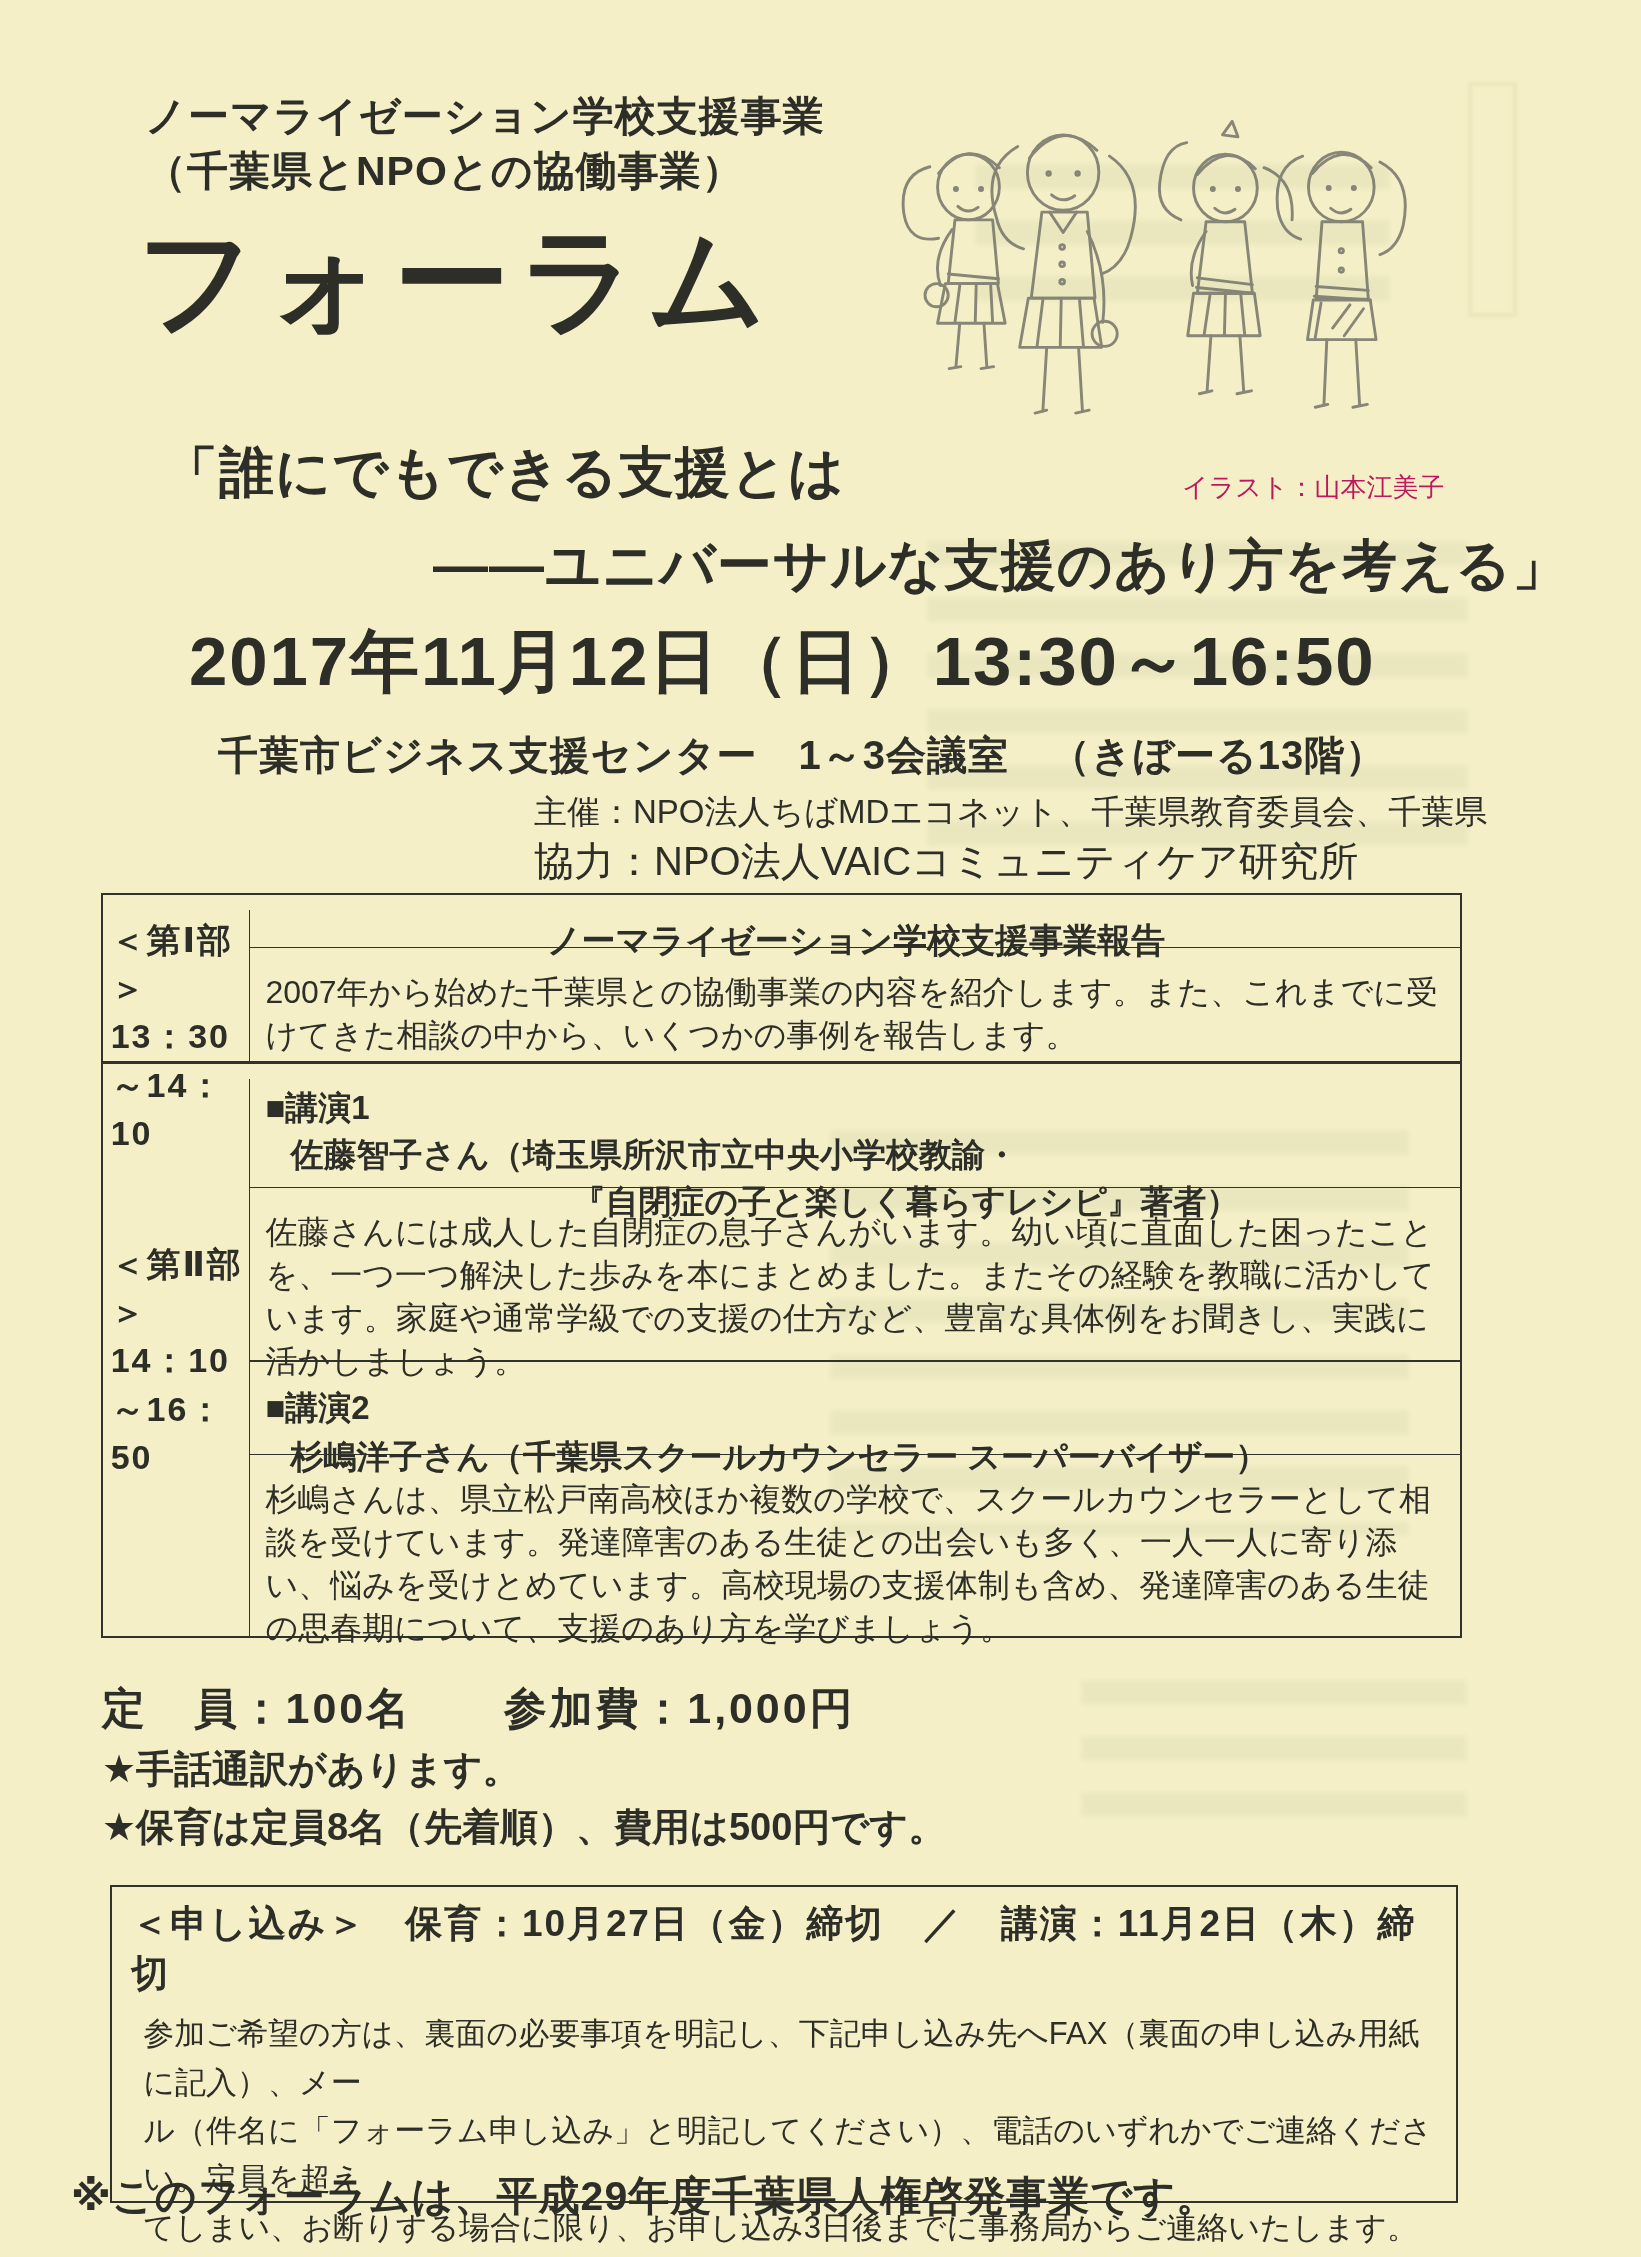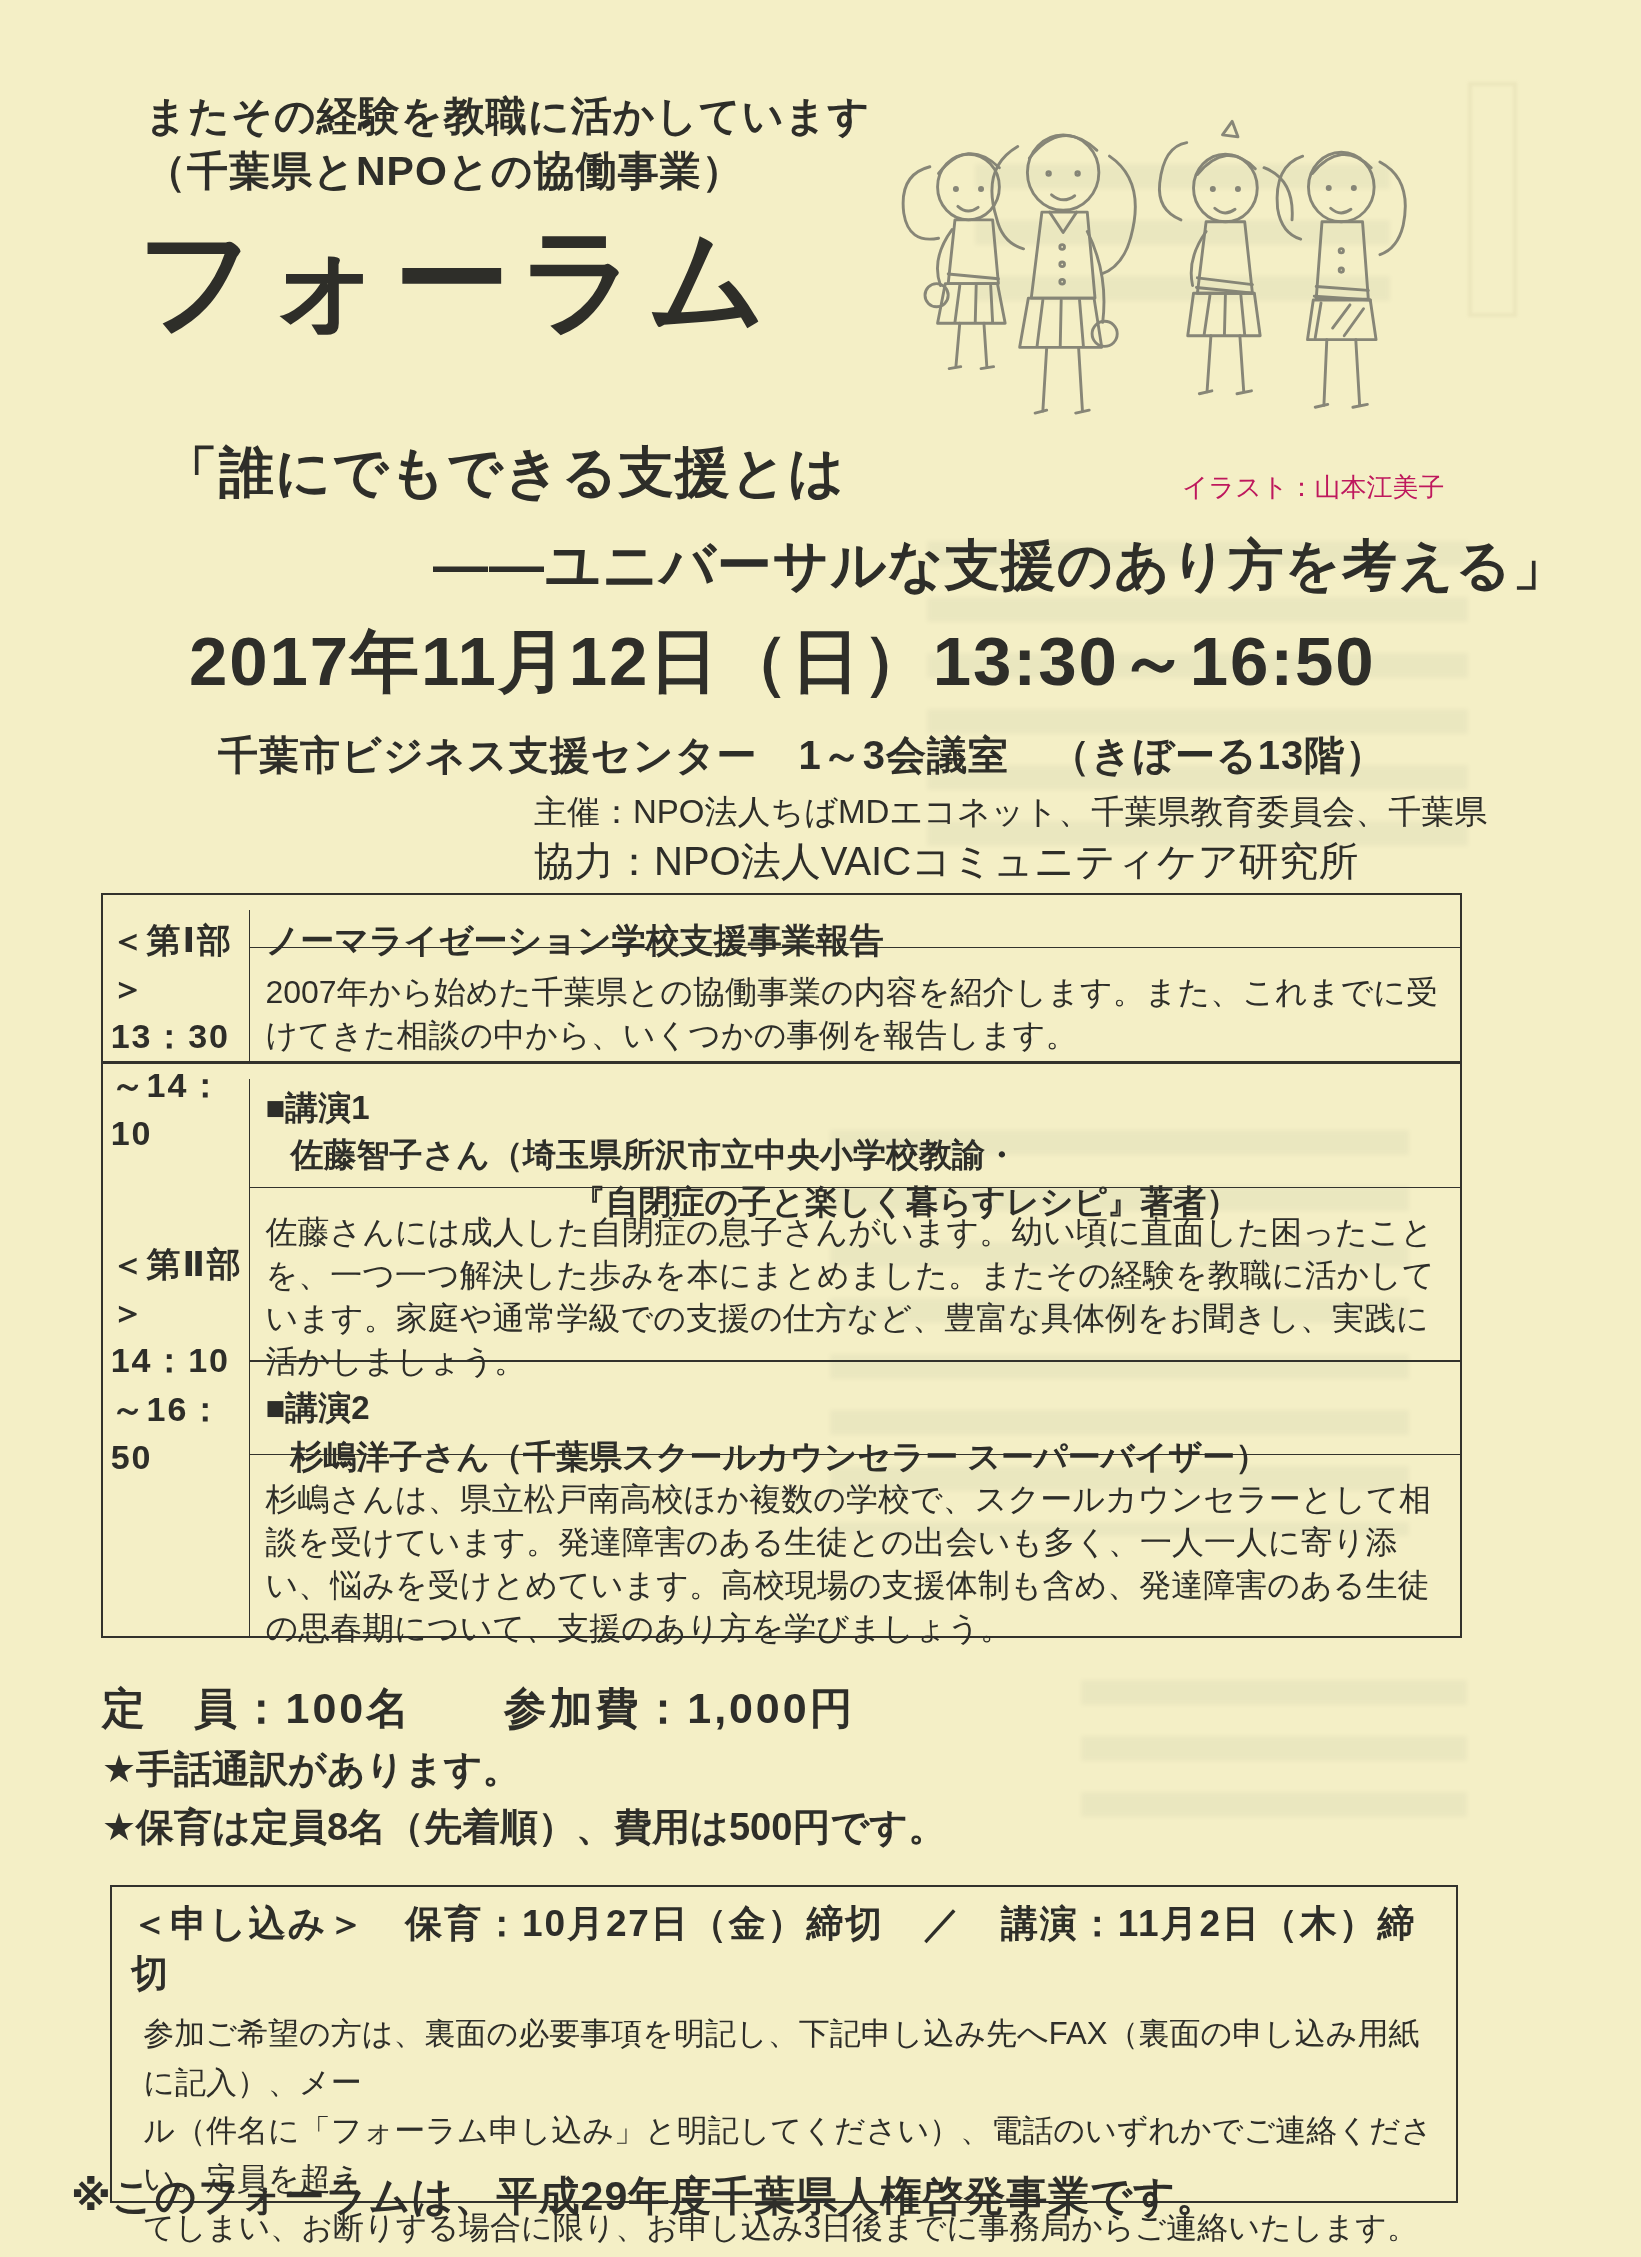"またその経験を教職に活かしています" span { text: またその経験を教職に活かしています -> ノーマライゼーション学校支援事業 }
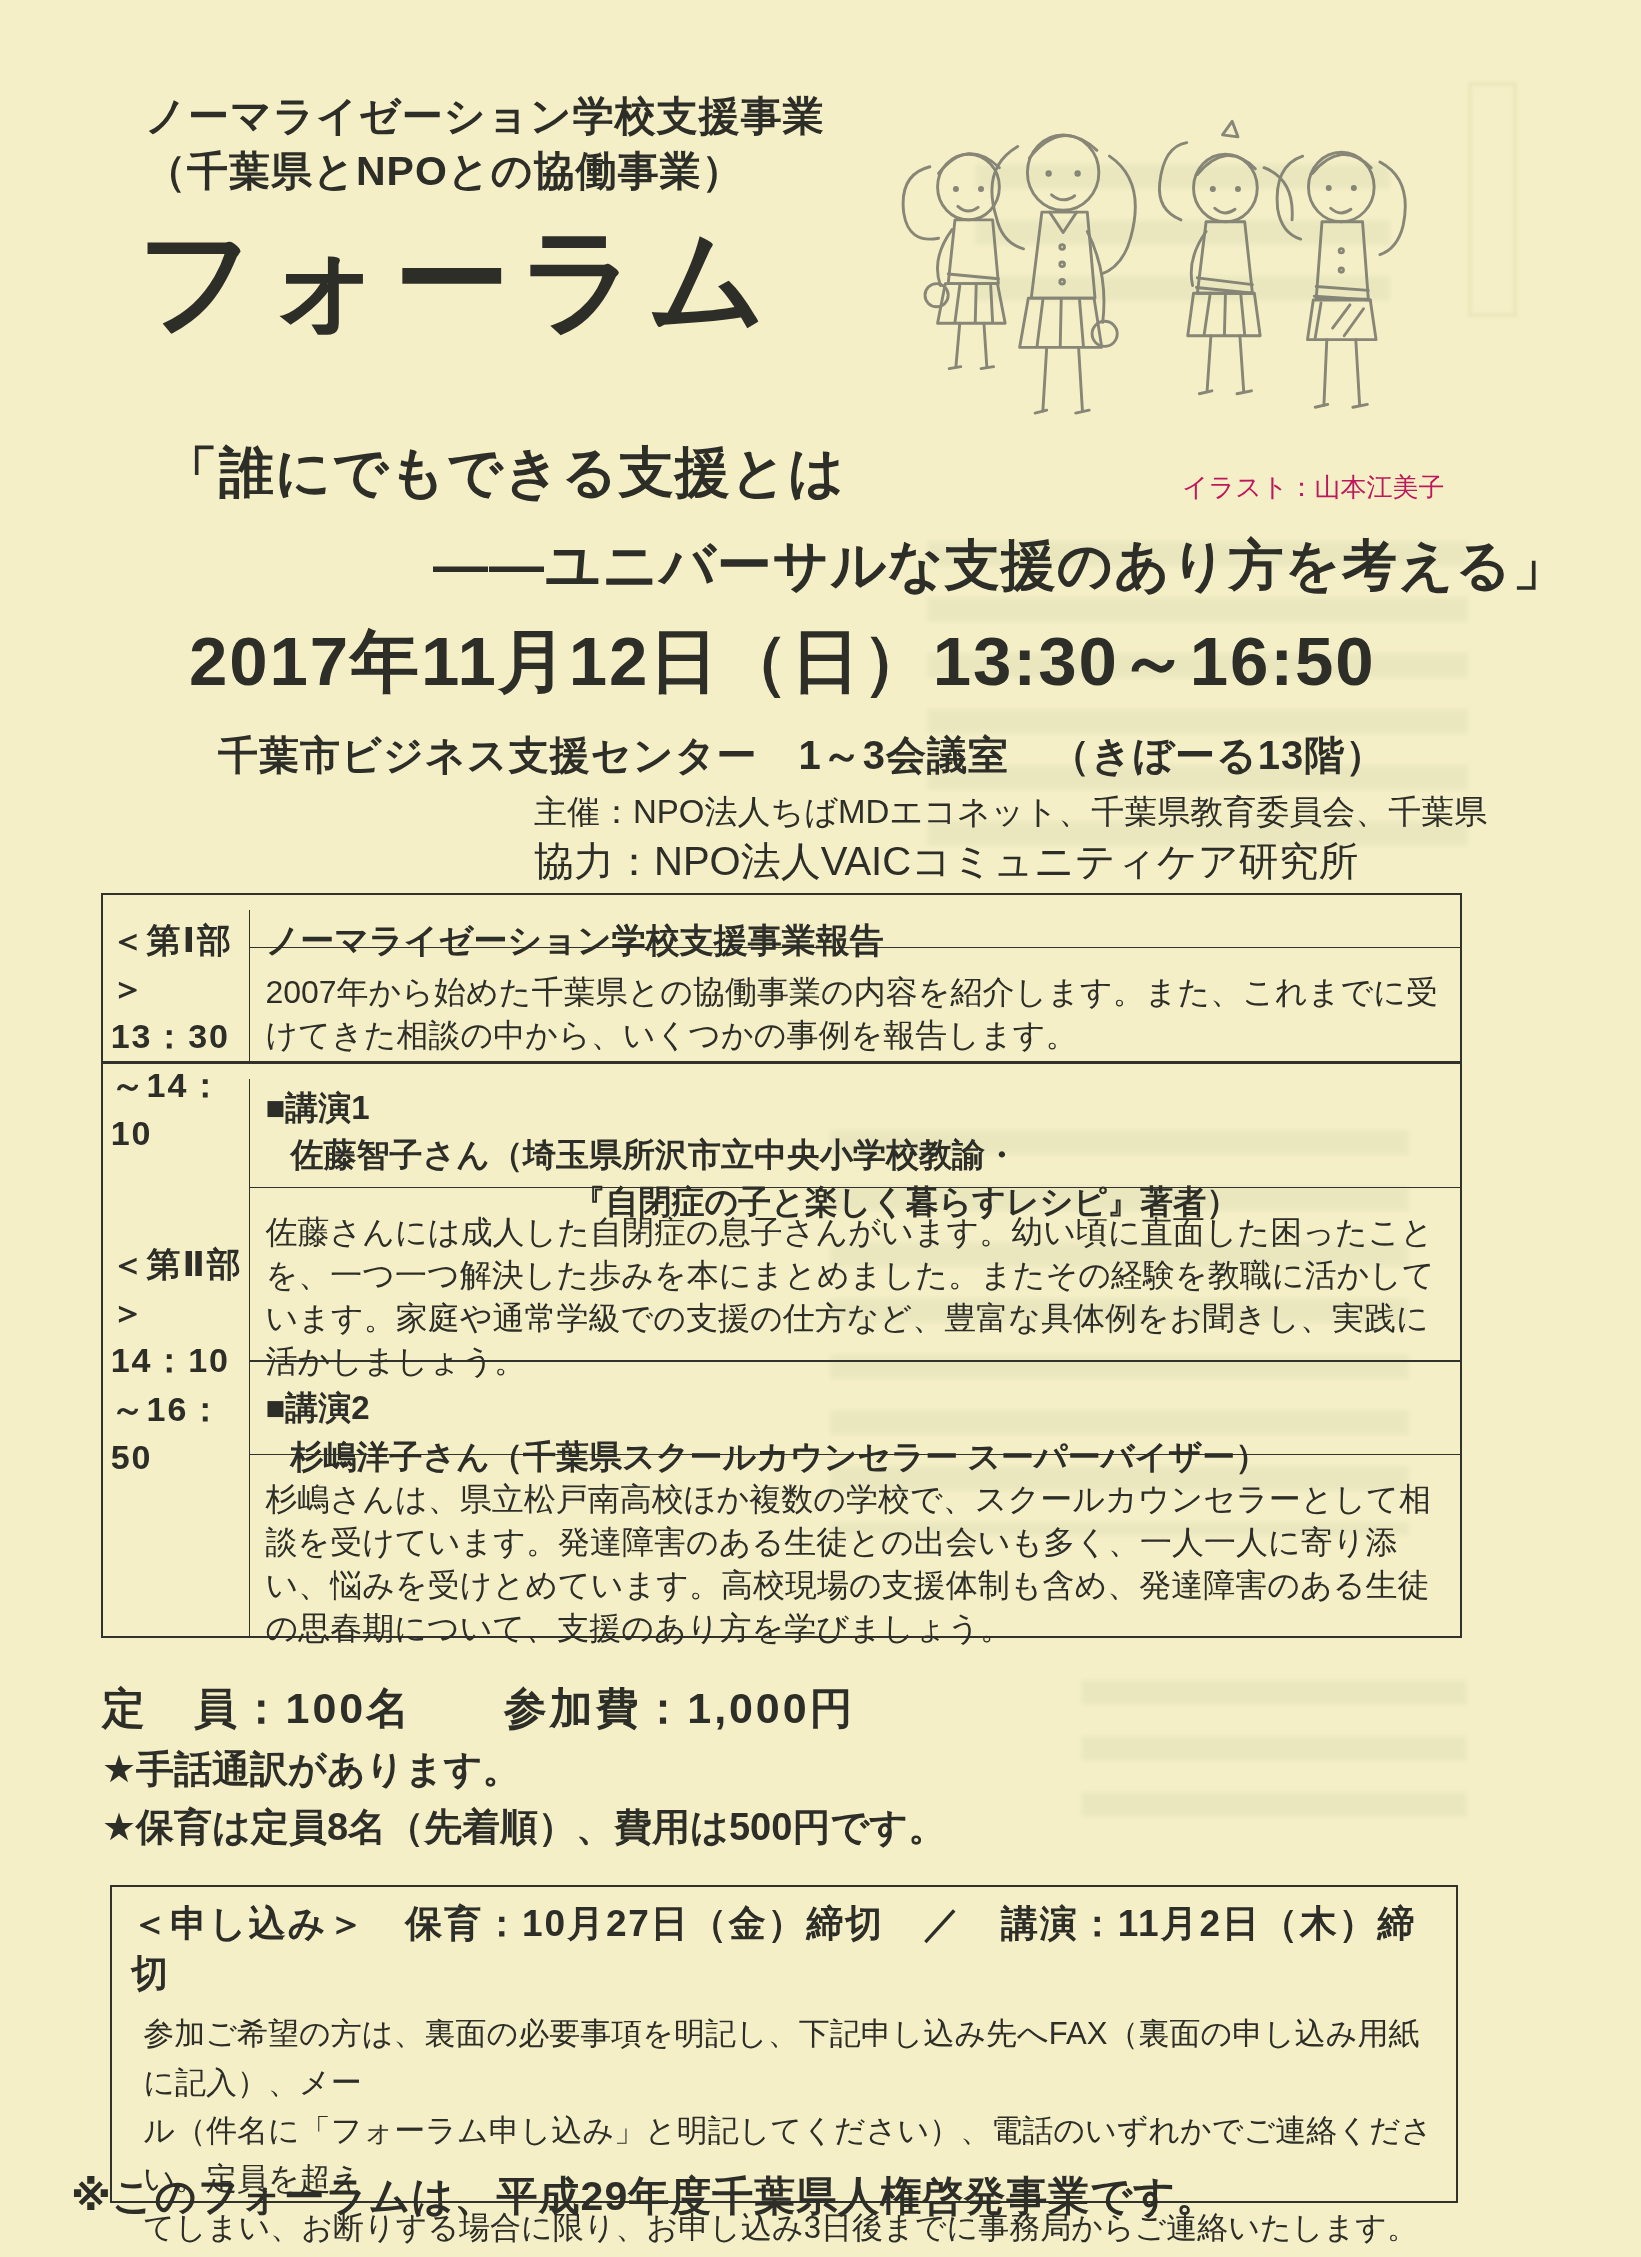"ノーマライゼーション学校支援事業報告" .r1 { text-align: none -> center }
